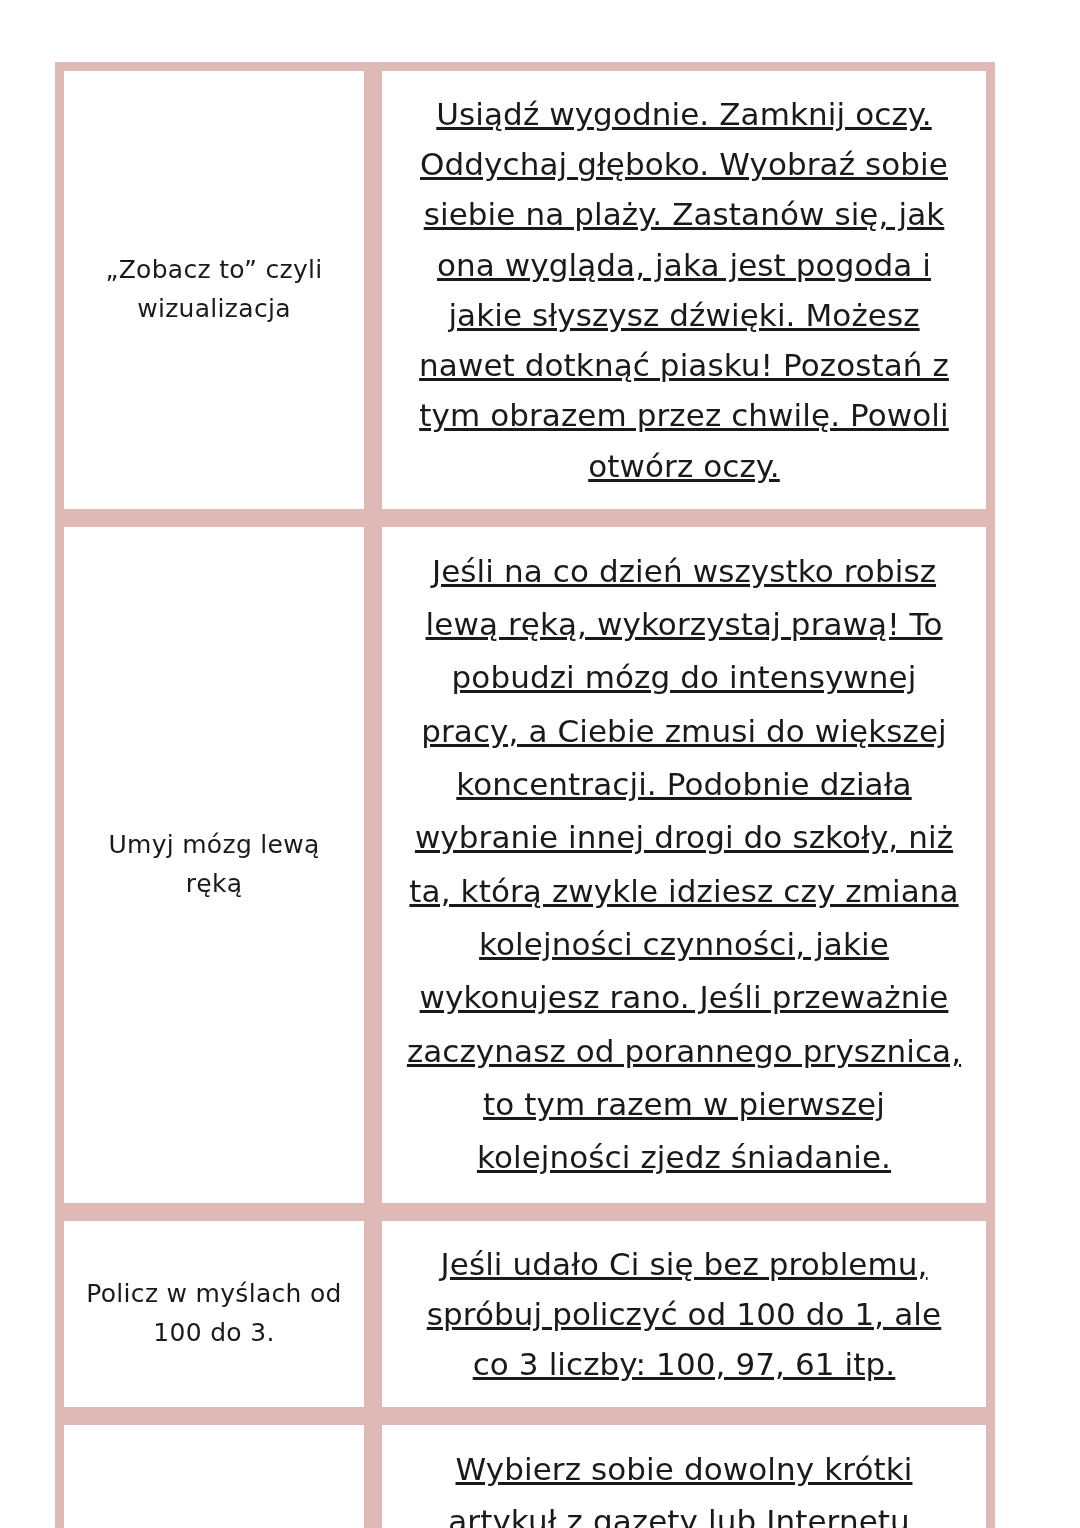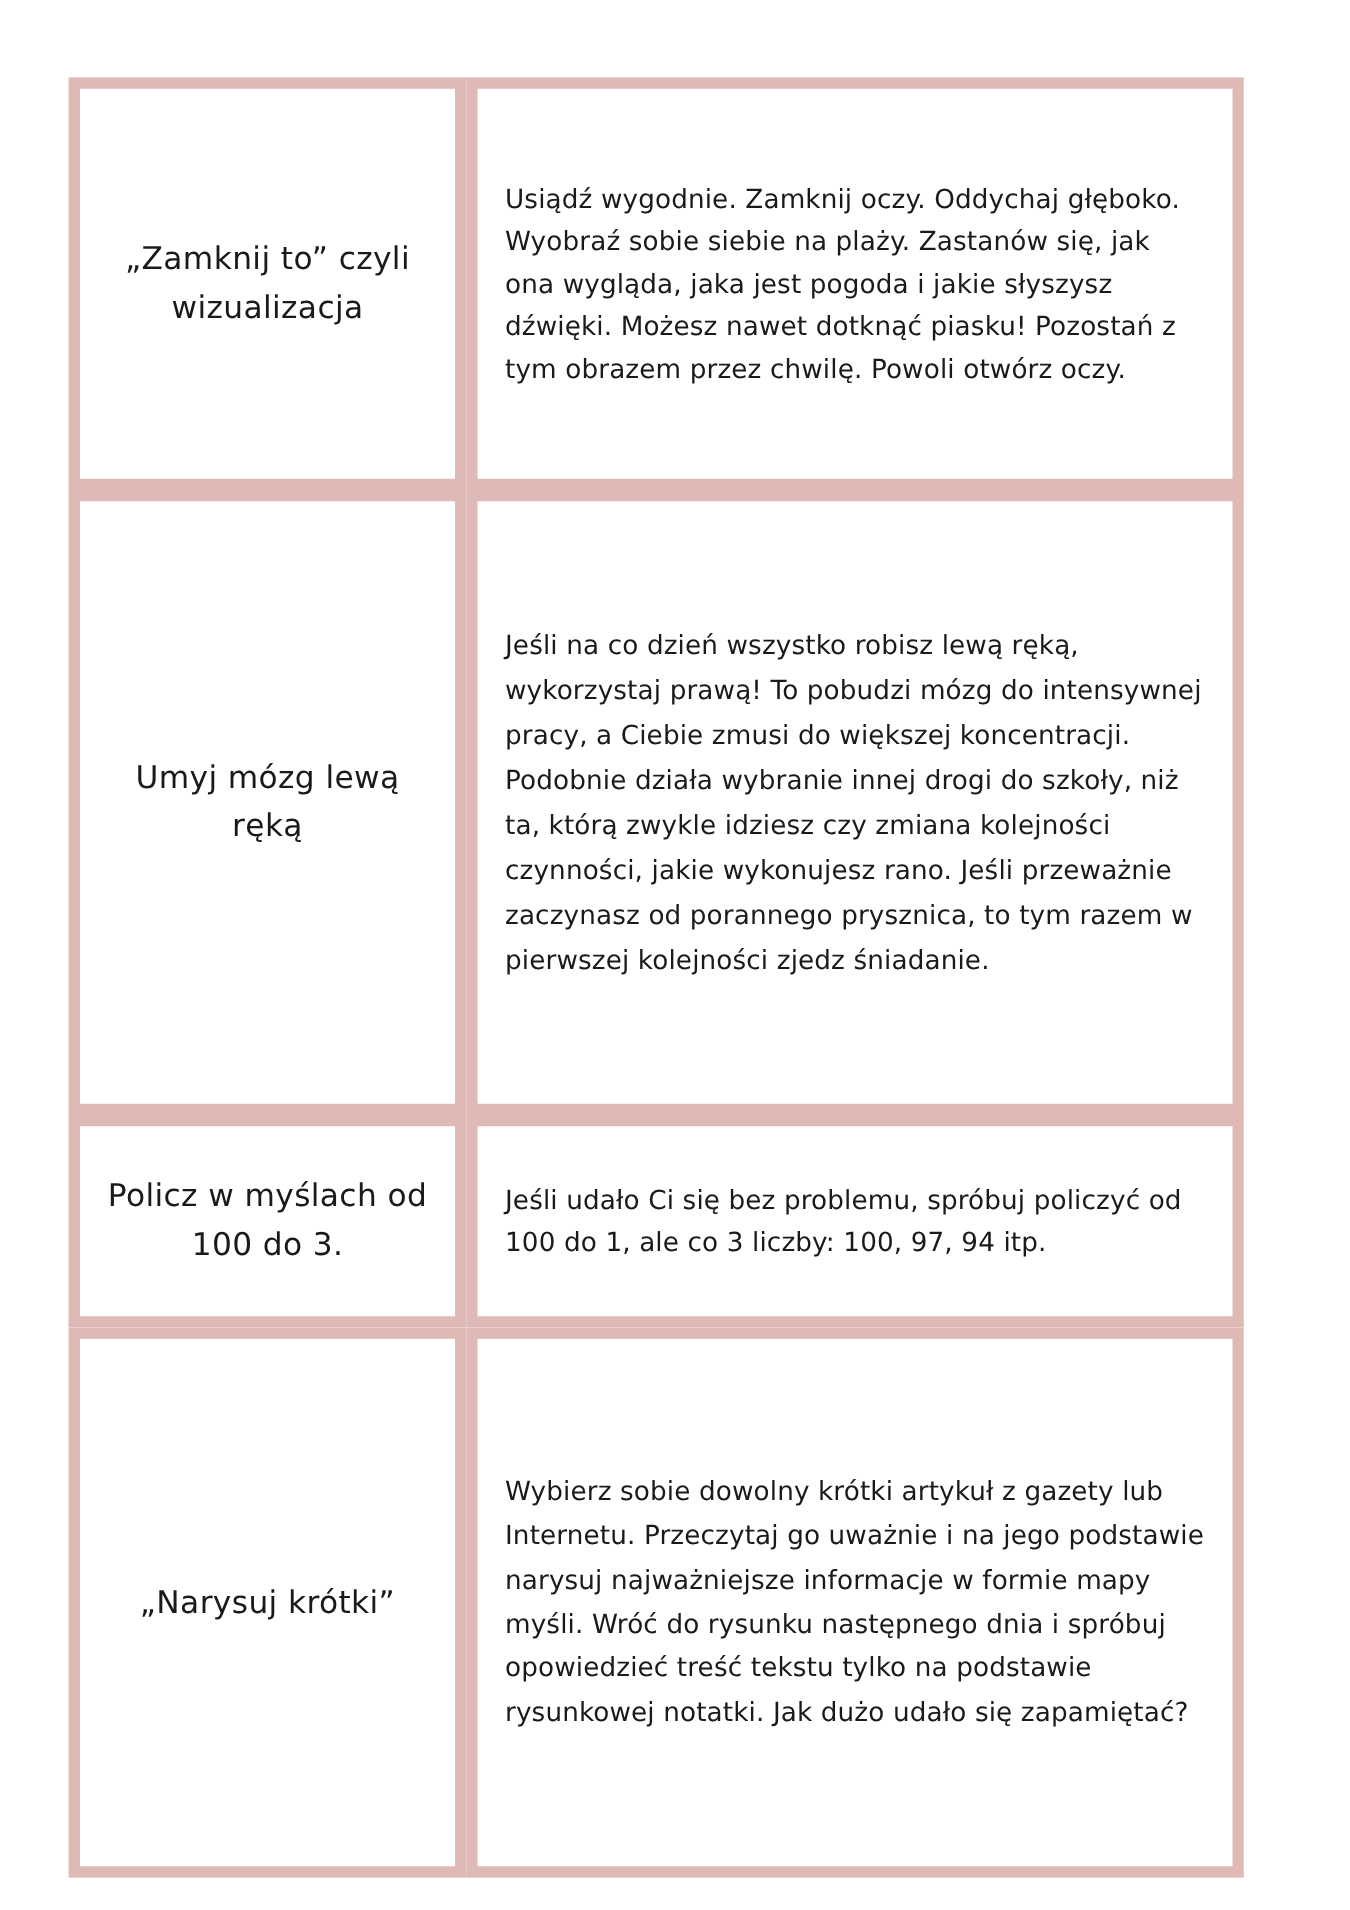"Usiądź wygodnie. Zamknij oczy. Oddychaj" td.desc-cell { font-size: 21px -> 31px; text-align: none -> center; text-decoration: none -> underline }
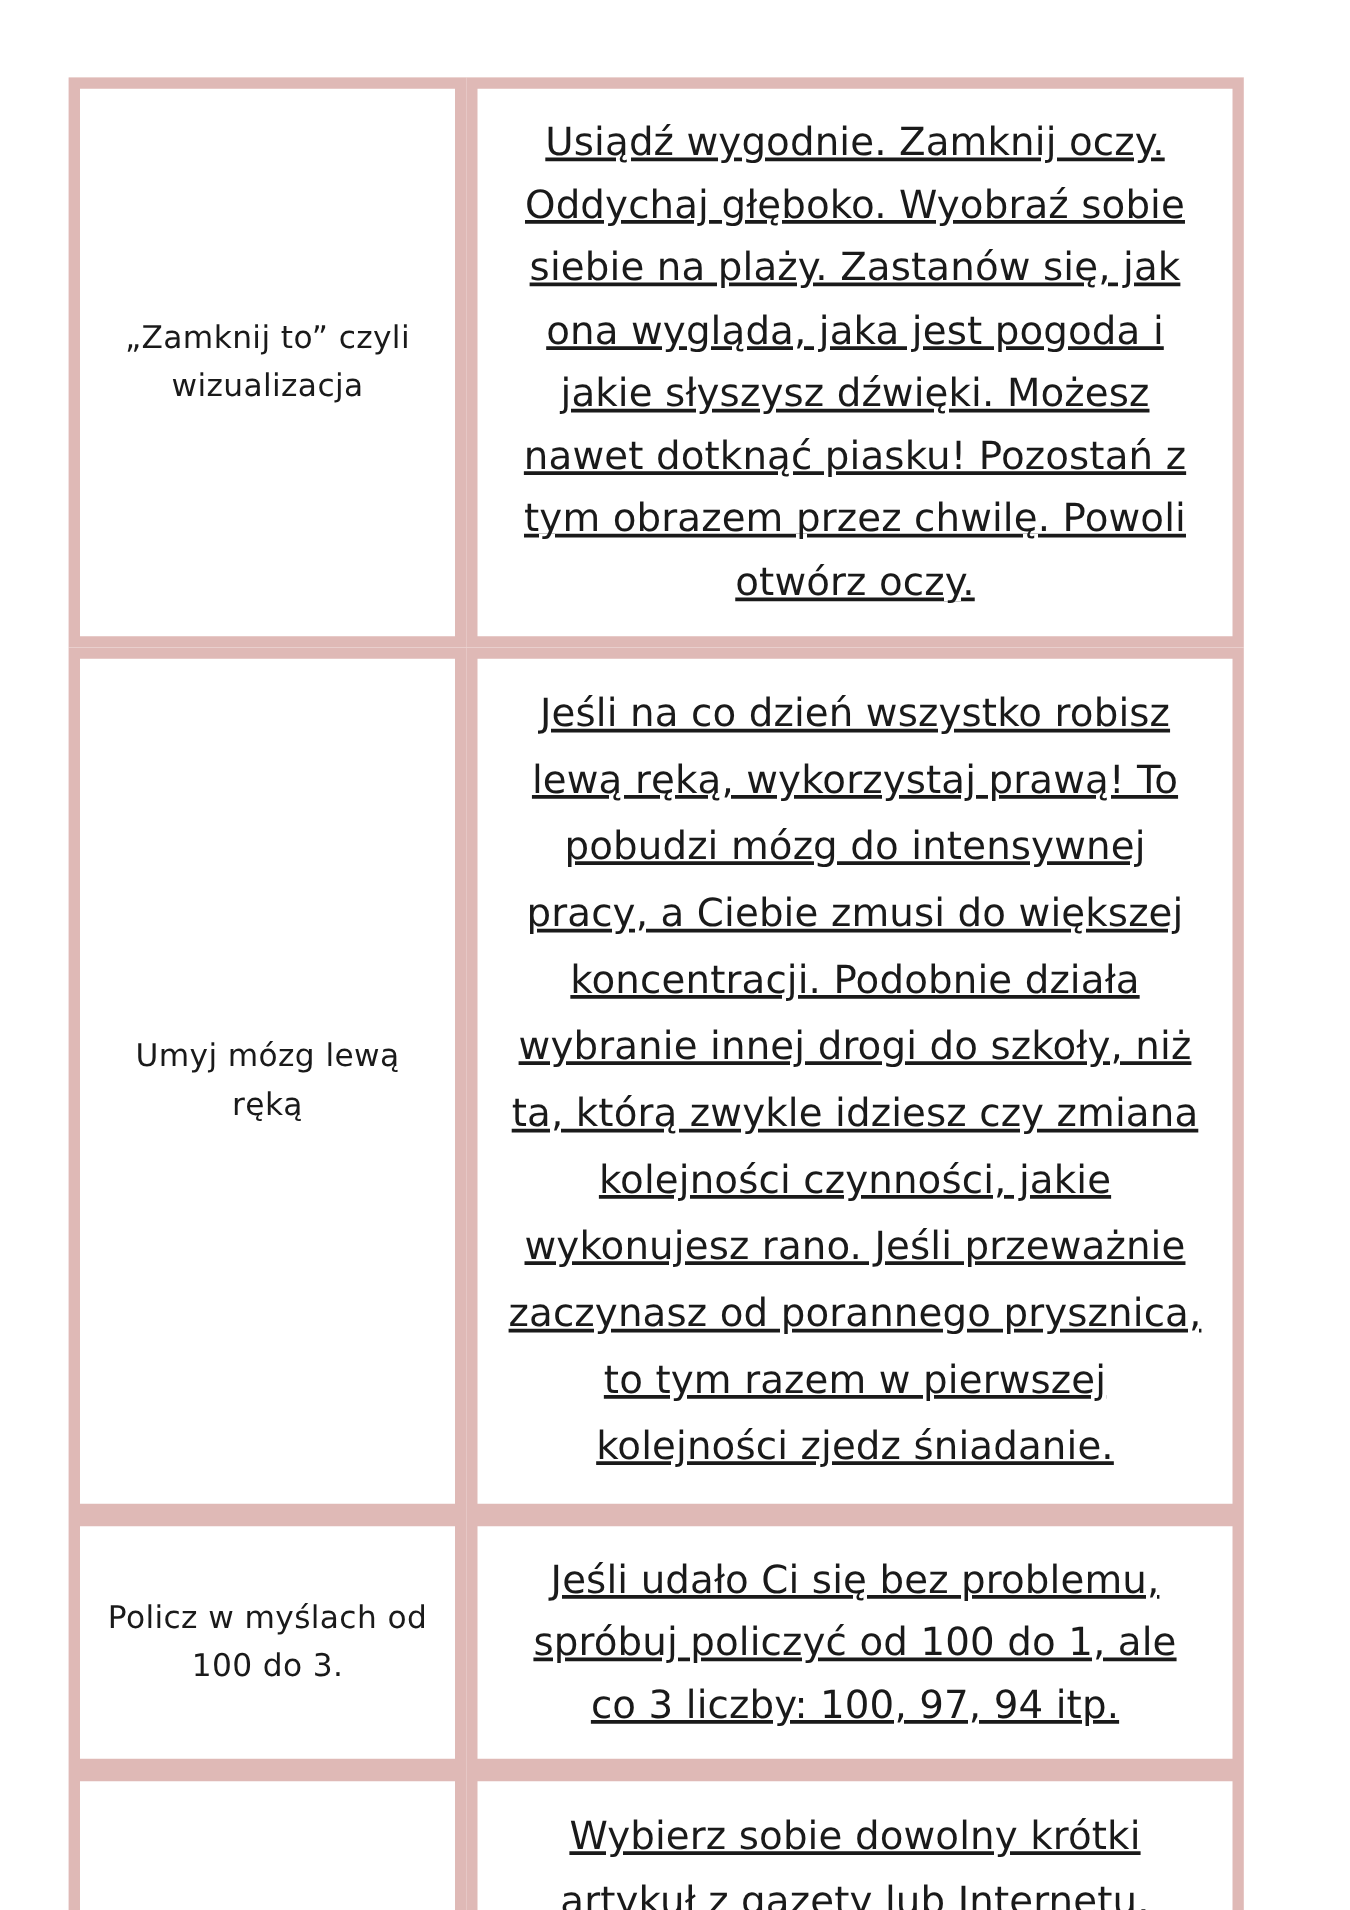"„Zamknij to” czyli wizualizacja" span.cell-text { text: Zamknij -> Zobacz }
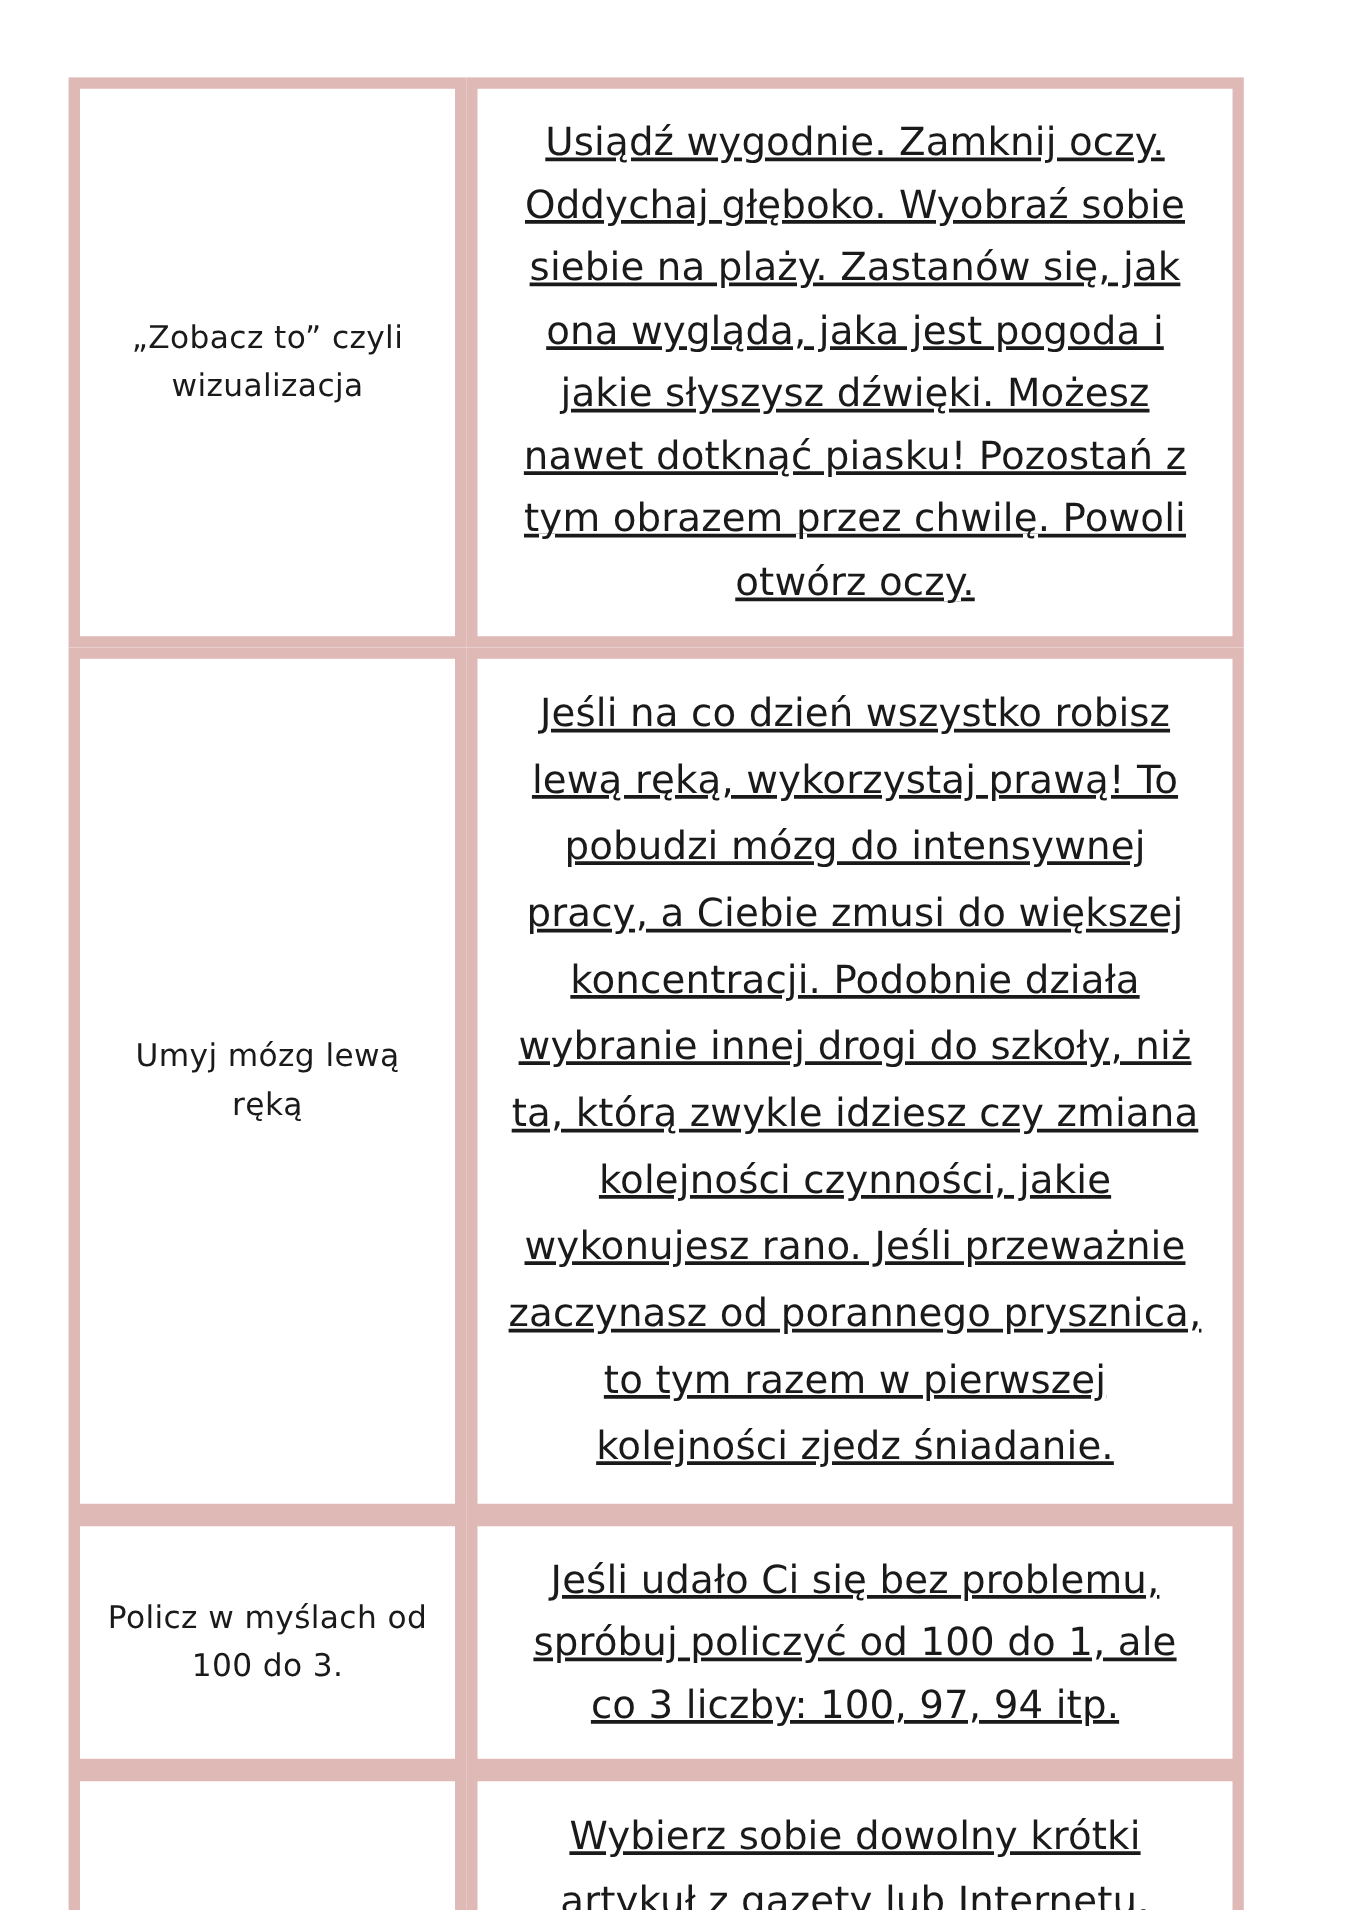"Jeśli udało Ci się bez" span.cell-text { text: 94 -> 61 }
